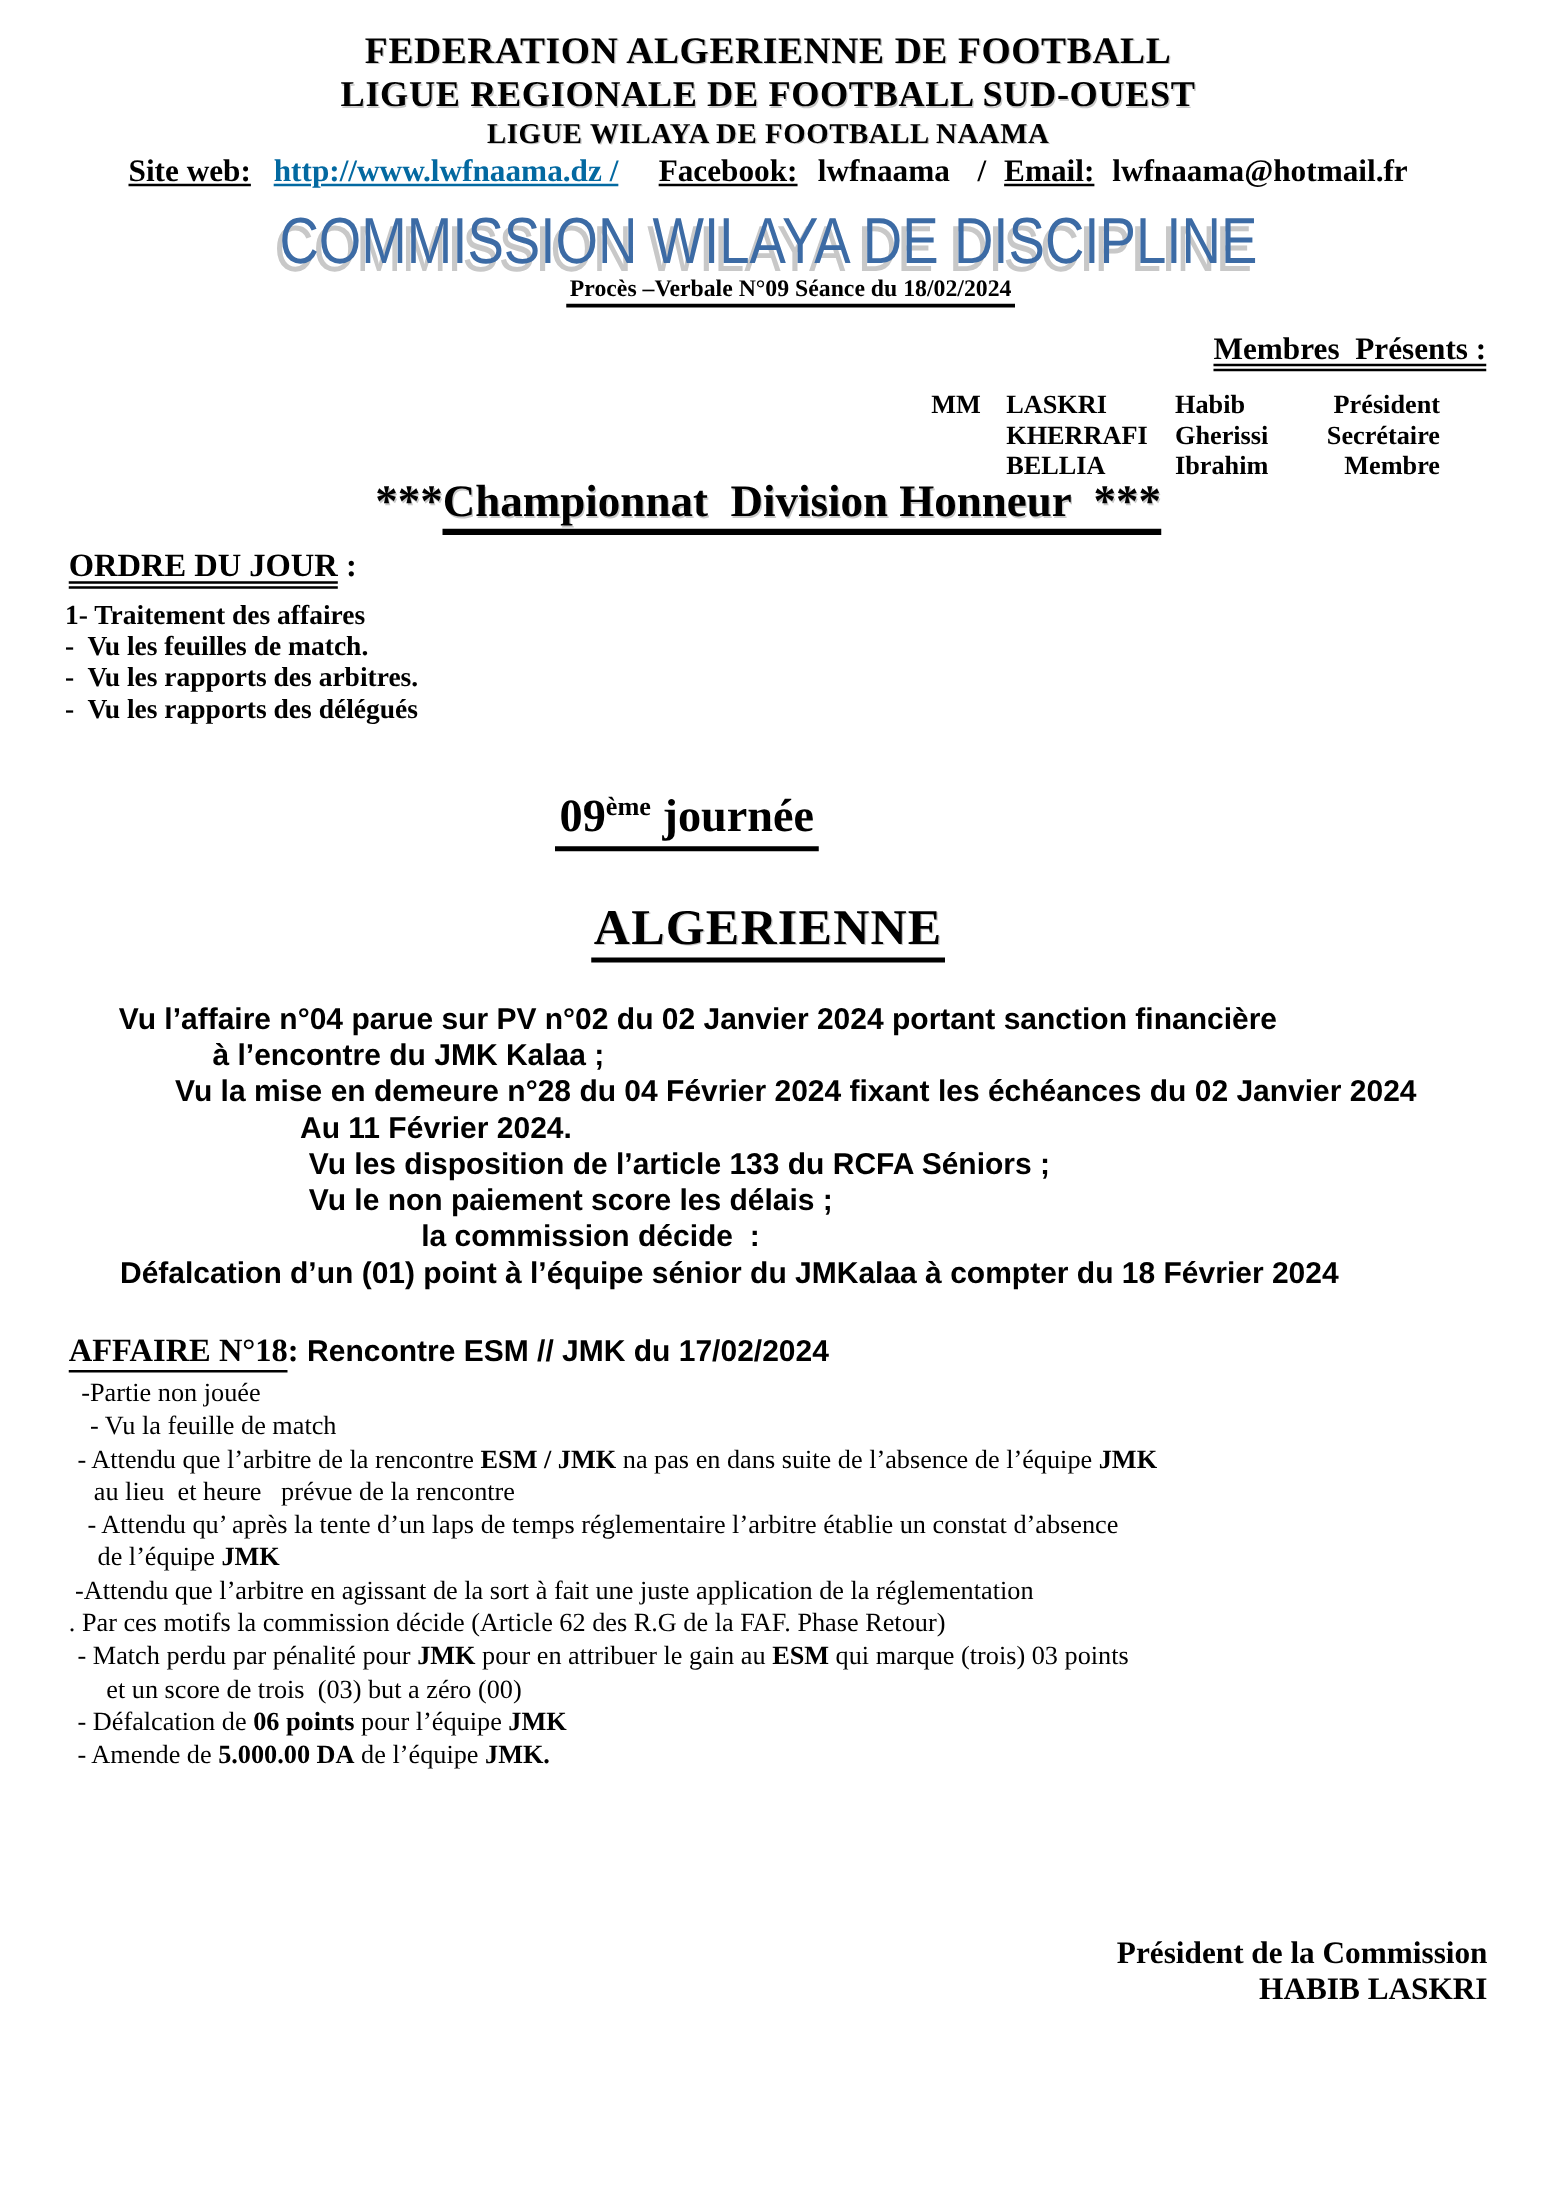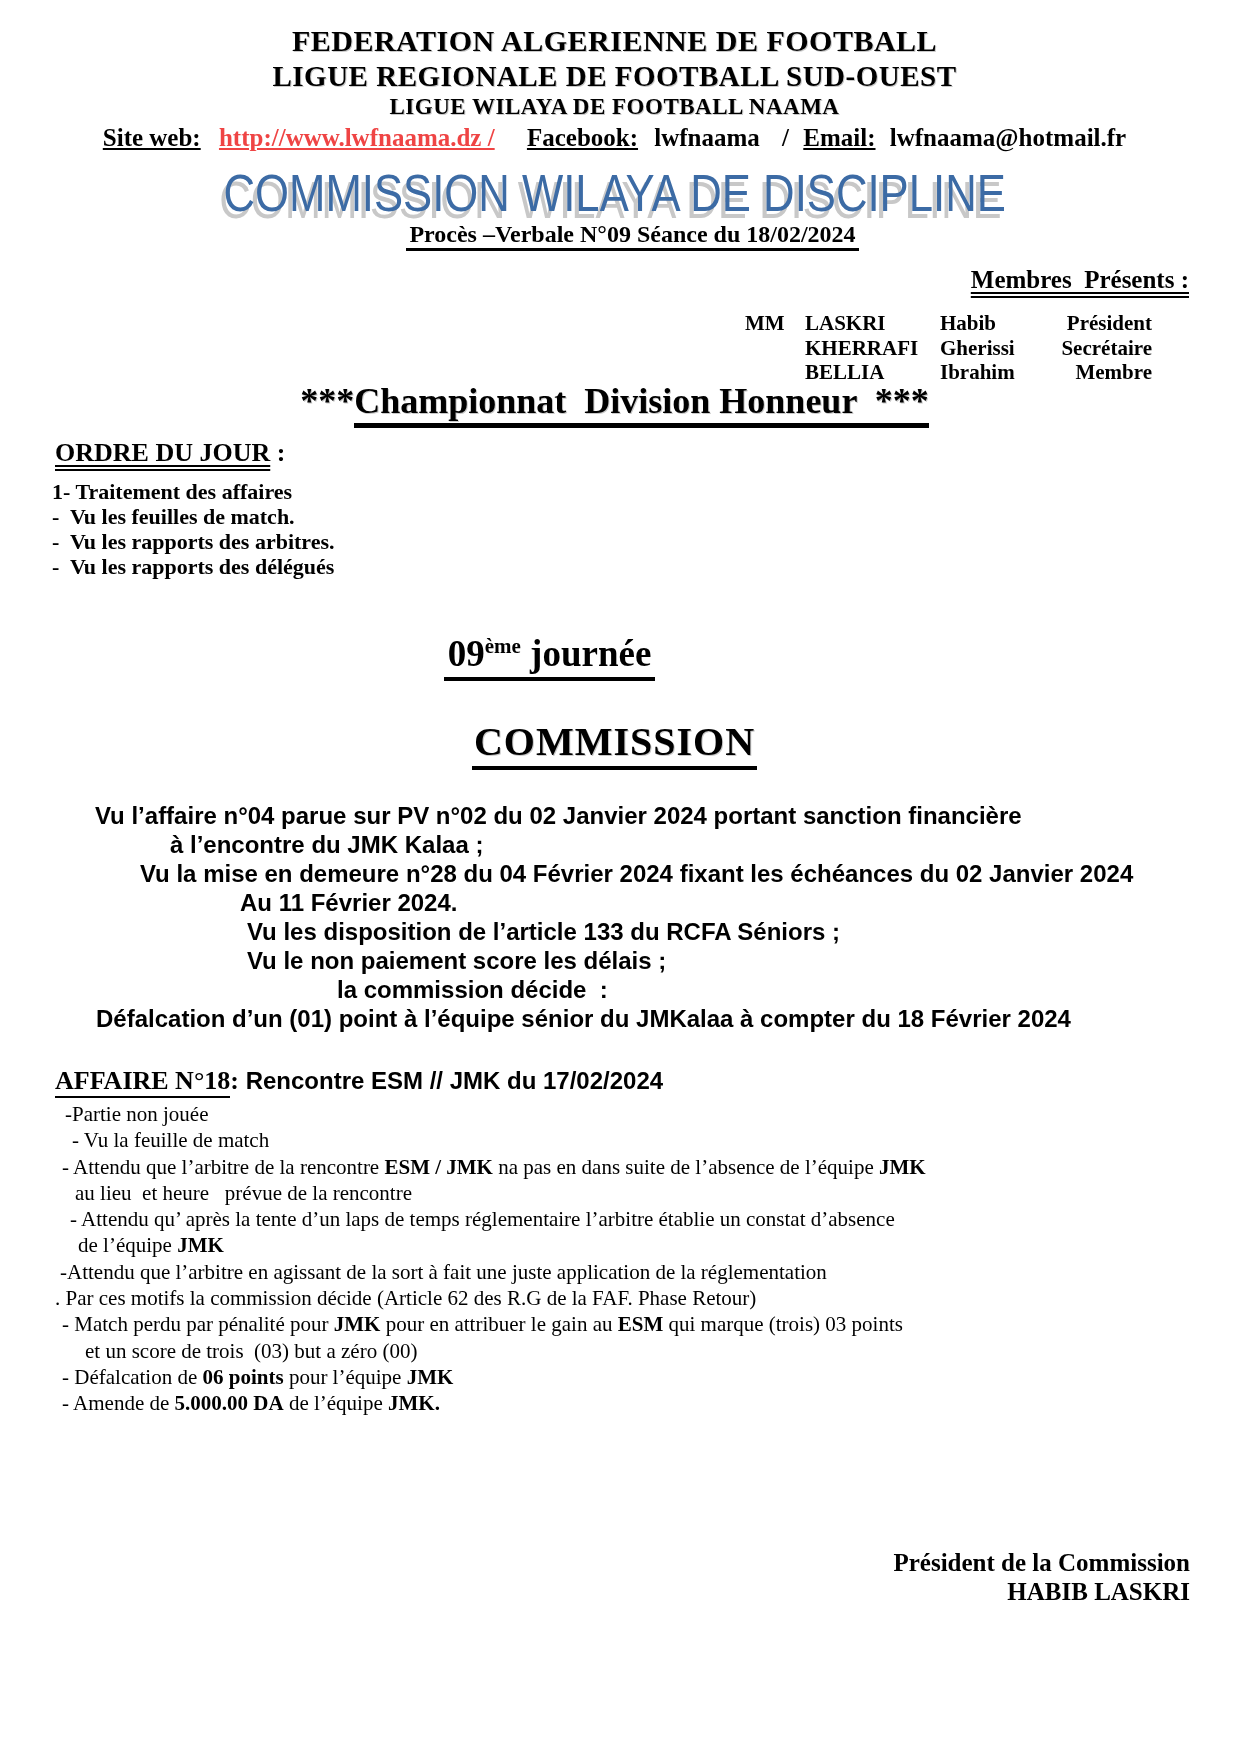"http://www.lwfnaama.dz /" .contact .lnk { color: #ef4444 -> #0369a1 }
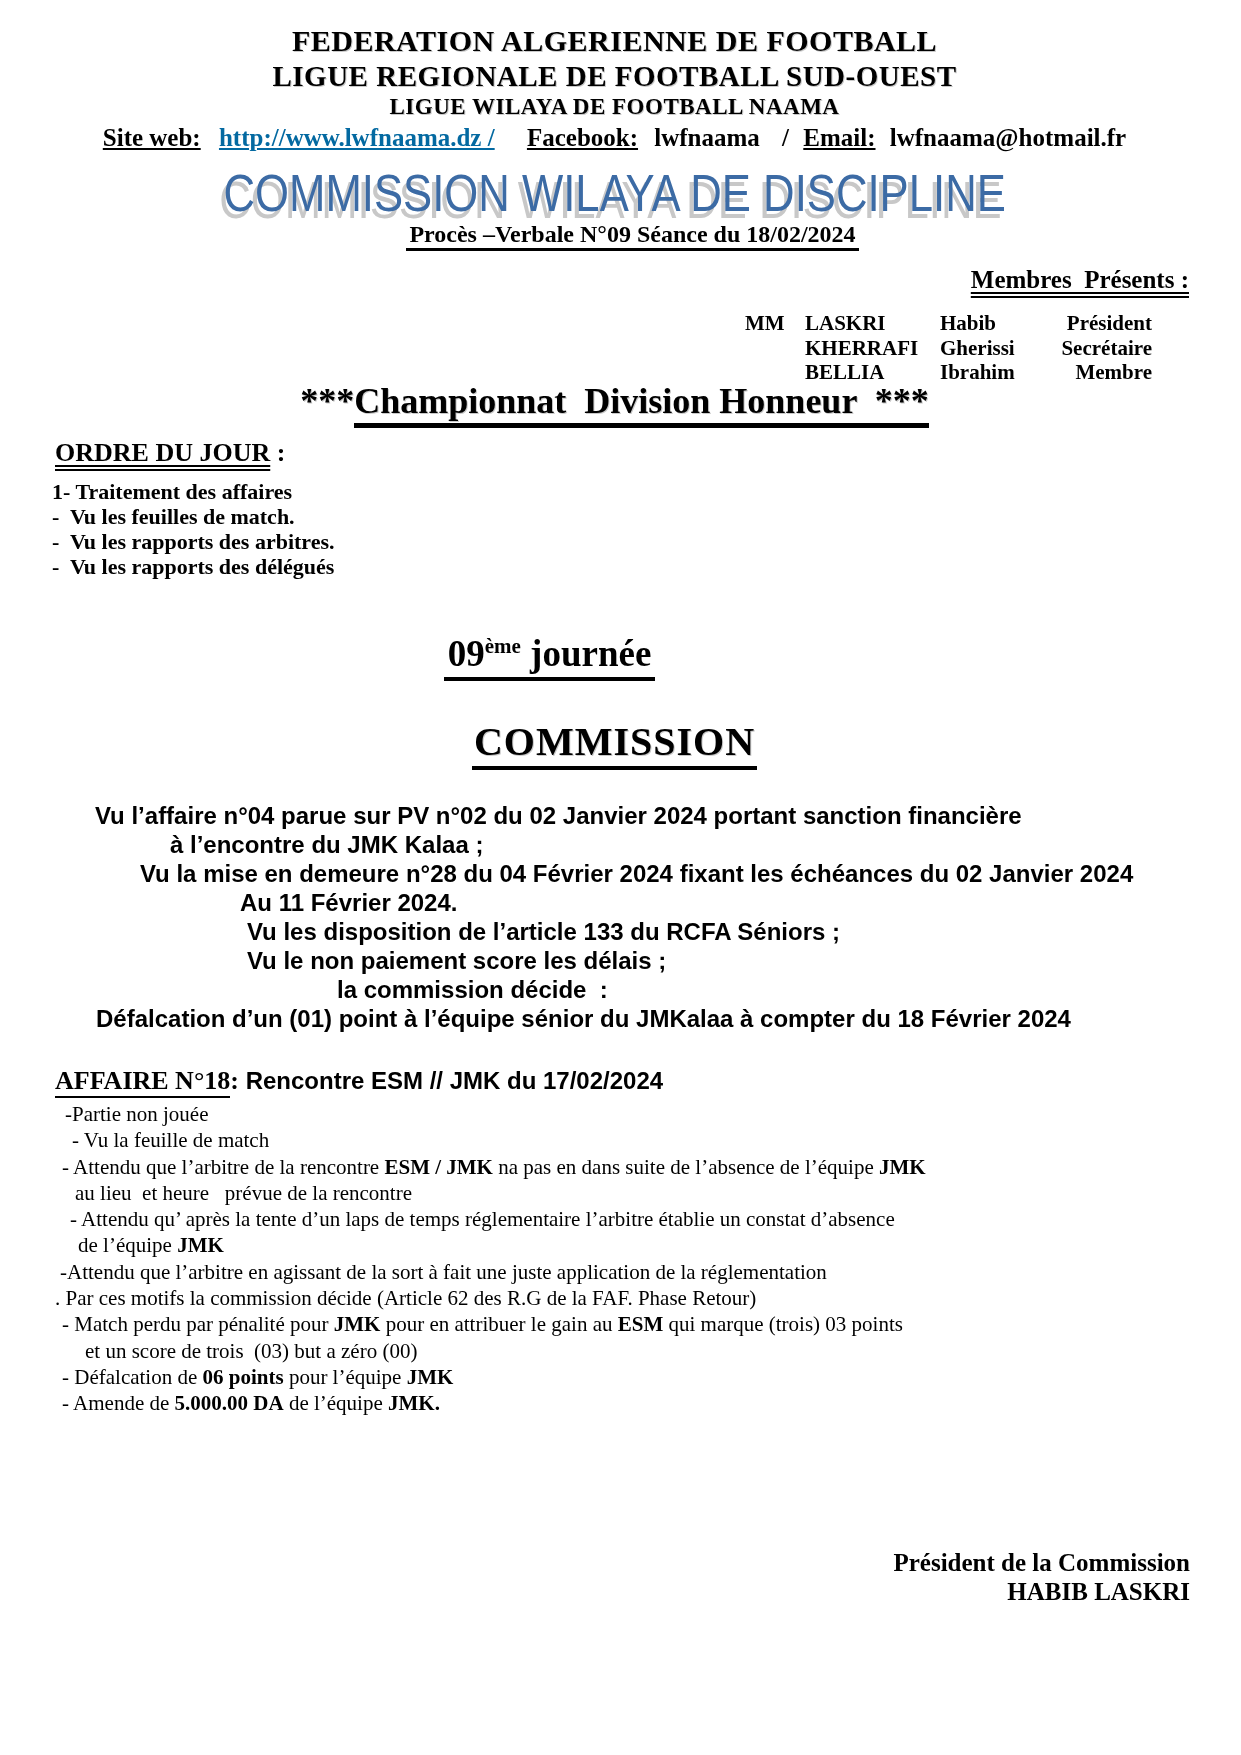"Procès –Verbale N°09 Séance du" .pv { font-size: 24px -> 19px }
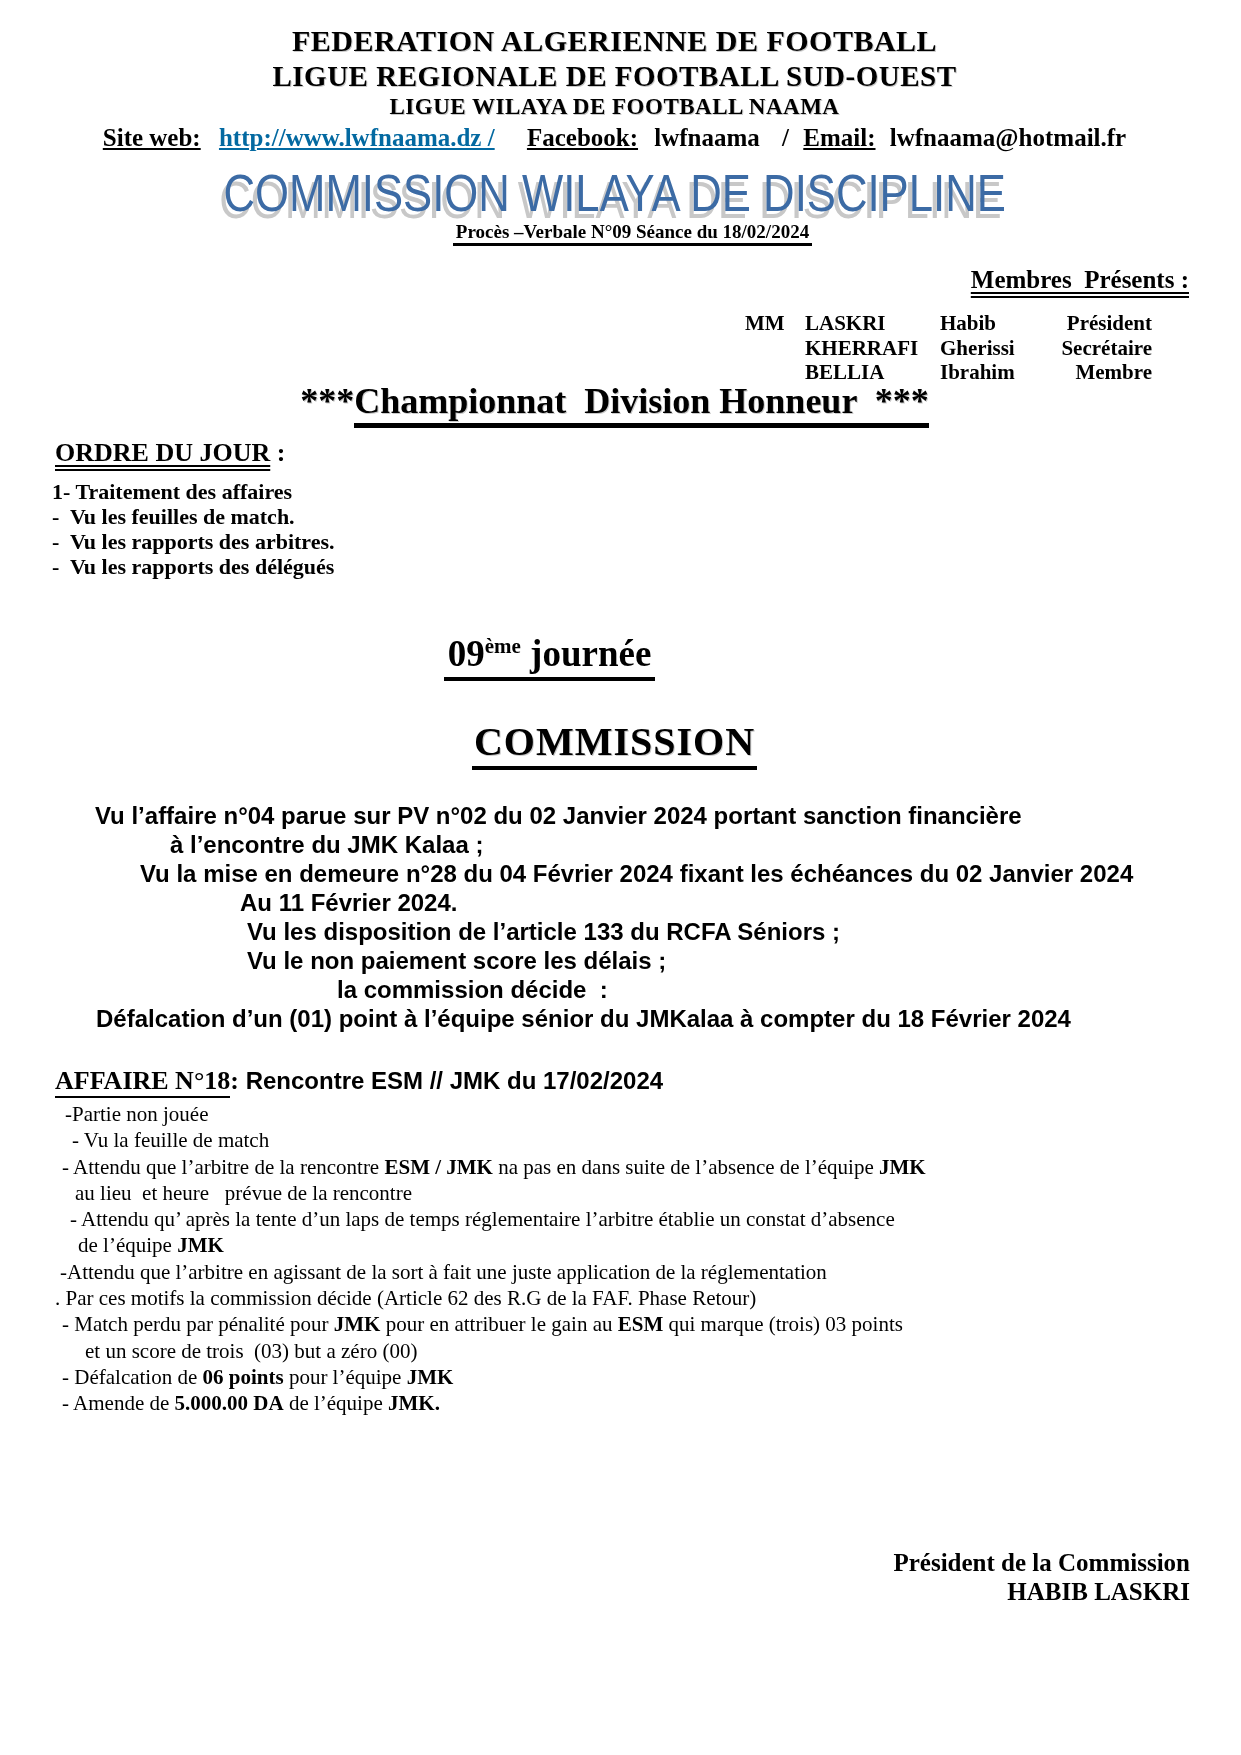"COMMISSION" span { text: COMMISSION -> ALGERIENNE }
